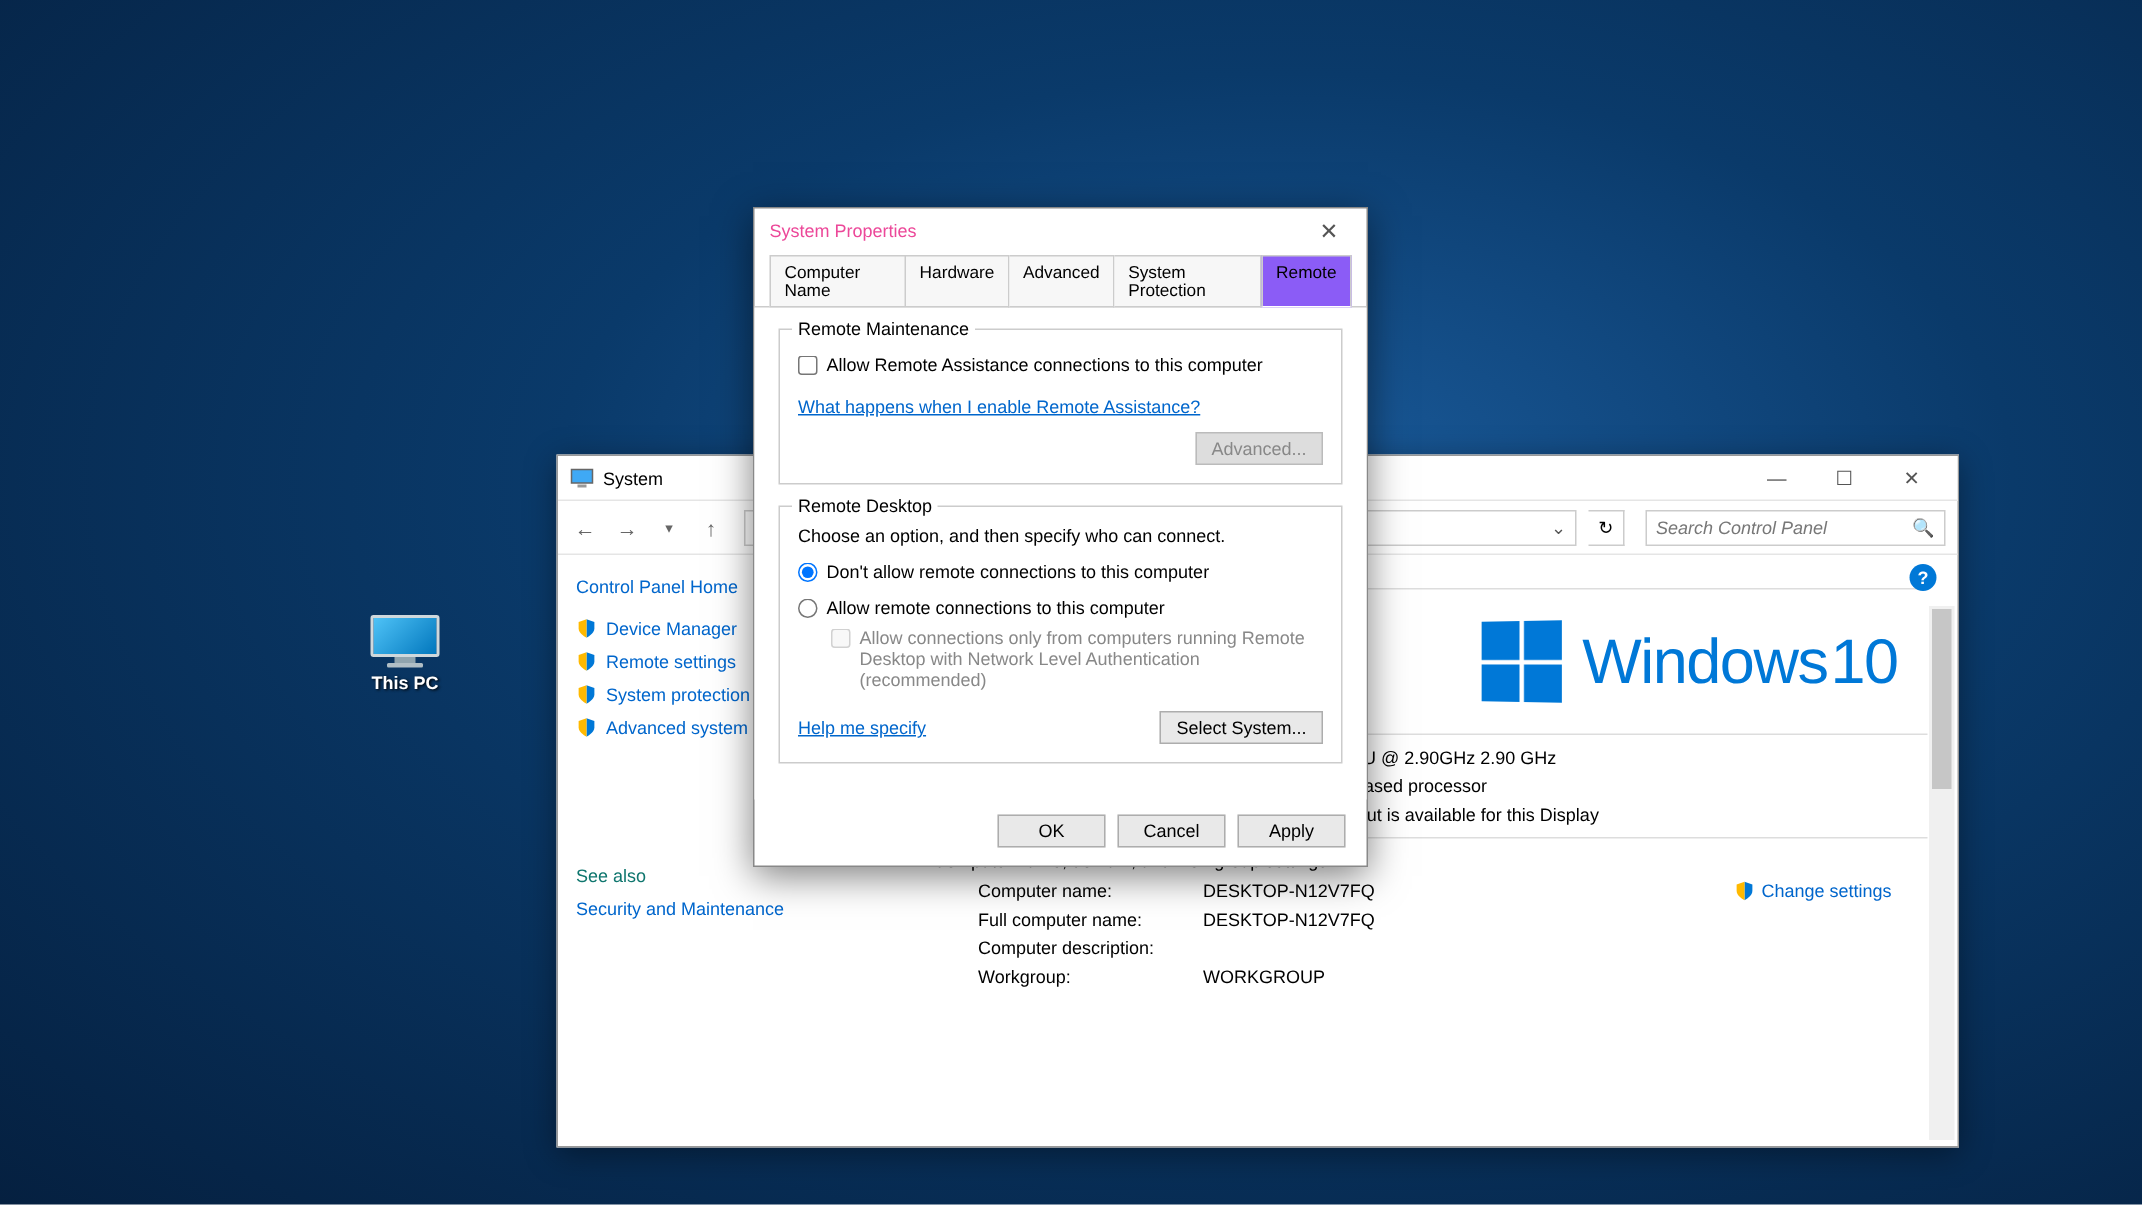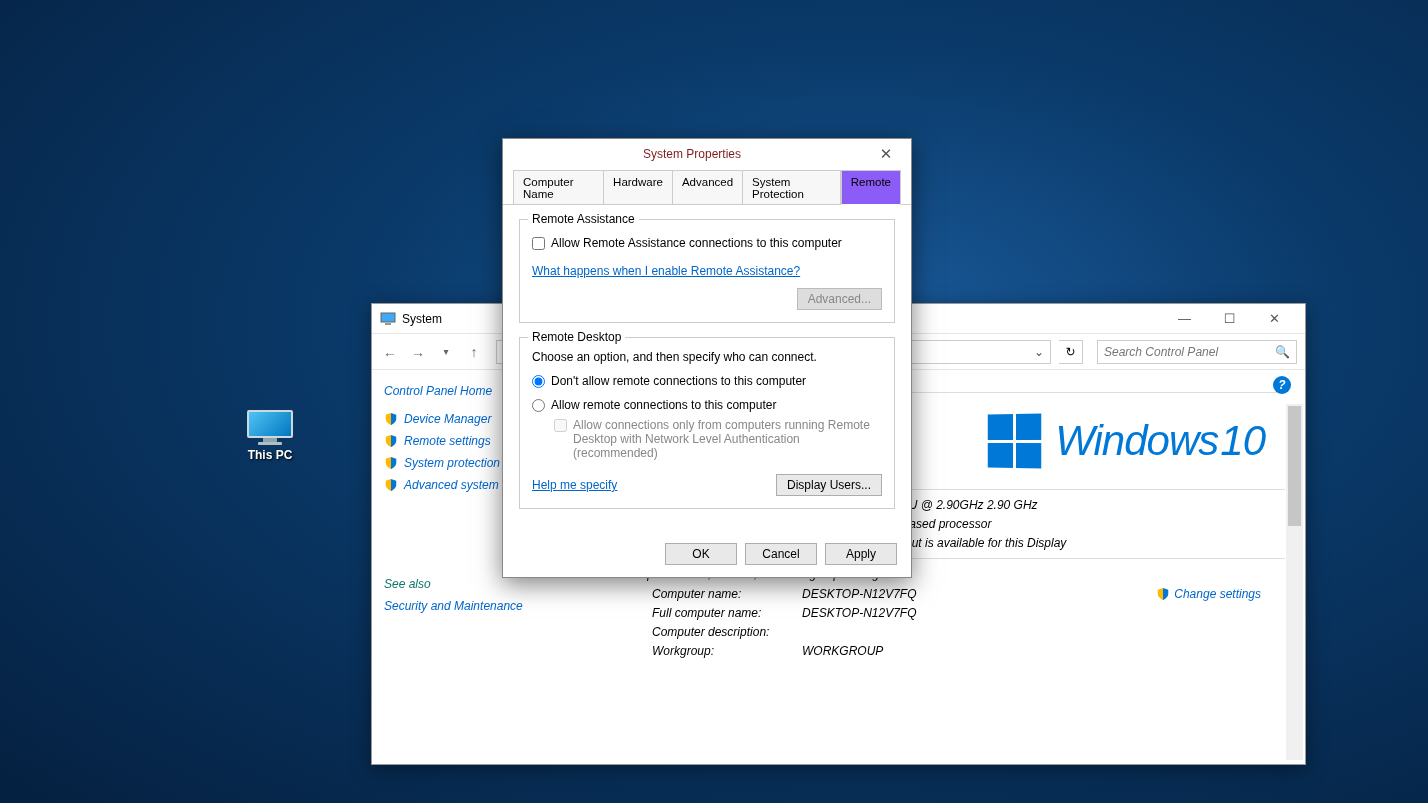"System Properties" .dlg-titlebar .title { color: #7f1d1d -> #ec4899; text-align: center -> none }
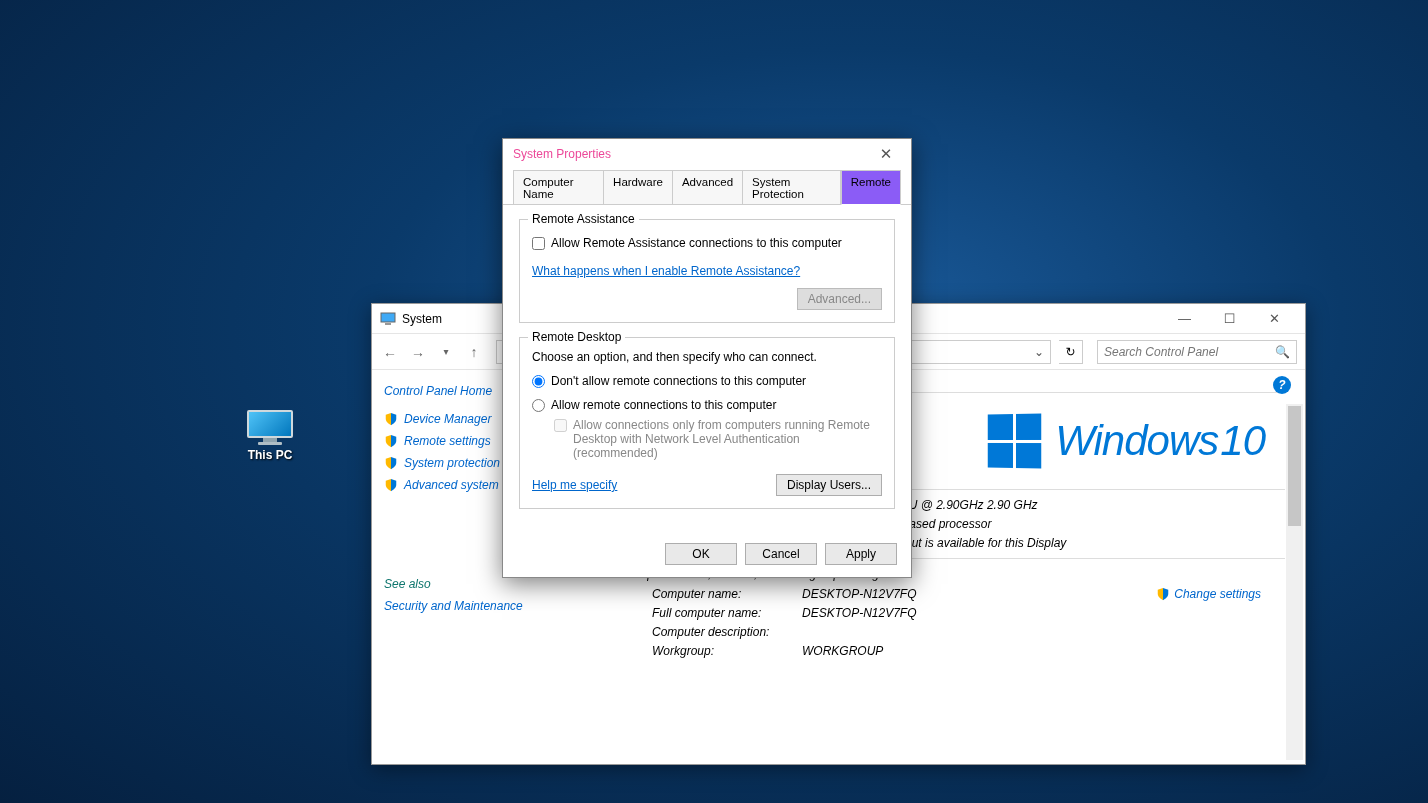"Remote Assistance" div.legend { text: Assistance -> Maintenance }
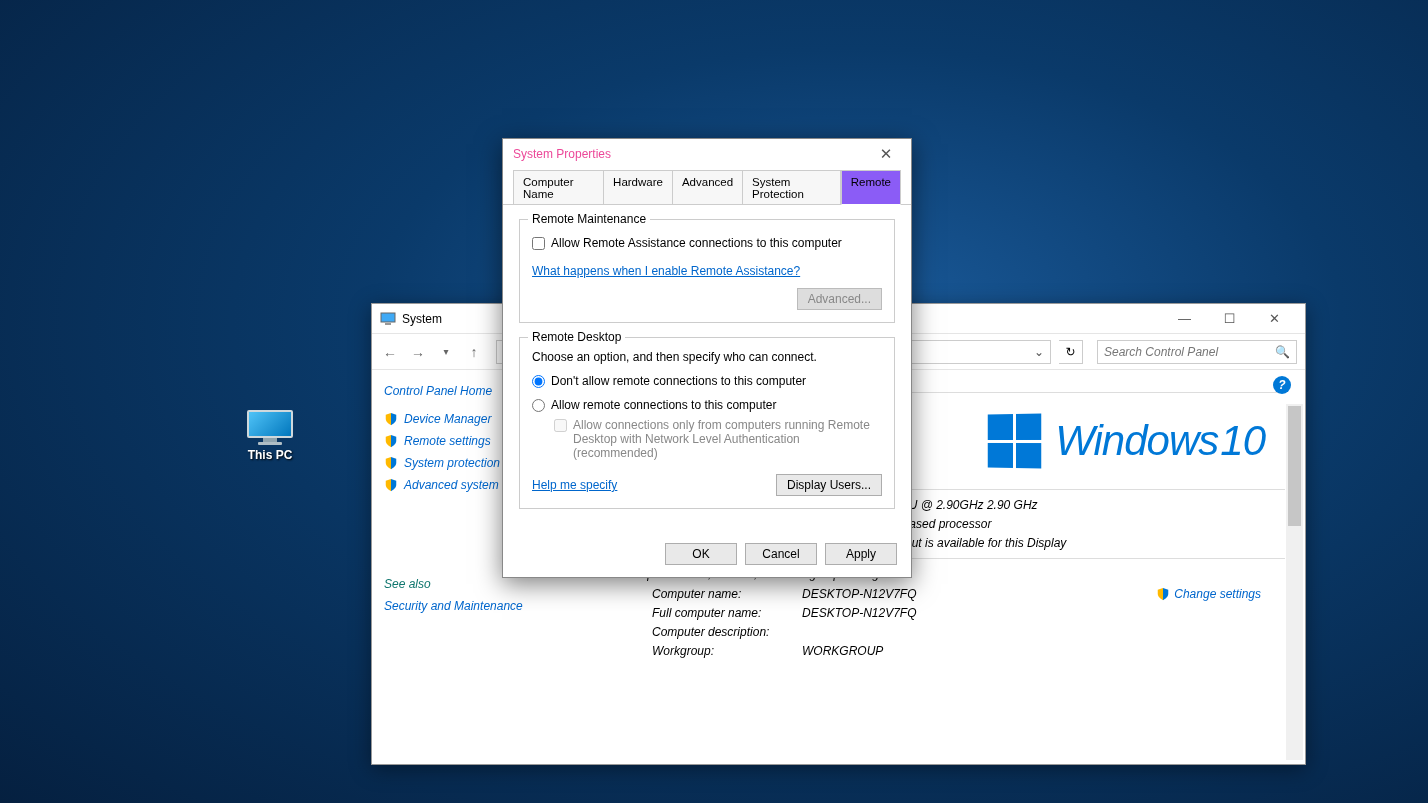"Control Panel Home" .sys-body { font-style: italic -> none }
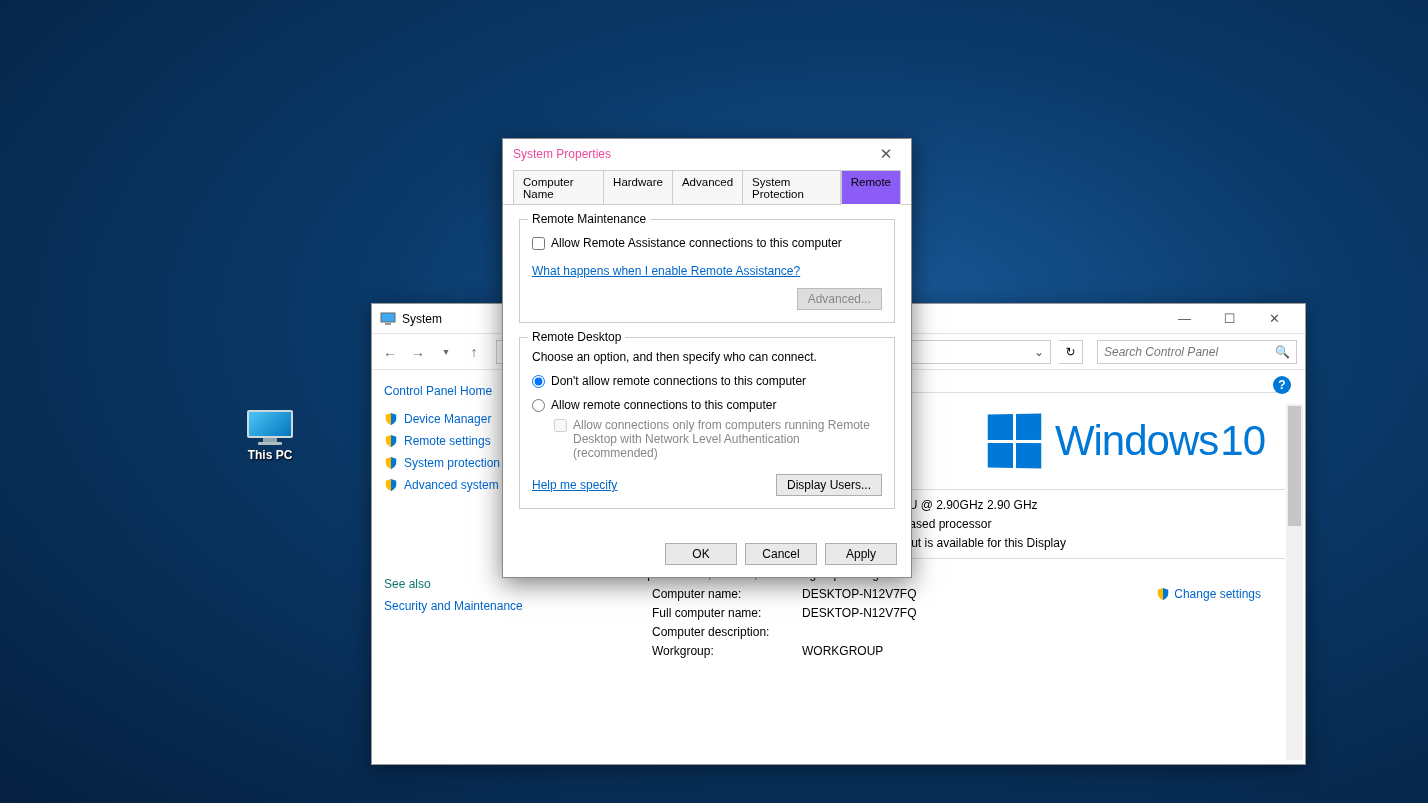"Display Users..." button.wbtn { text: Display Users -> Select System }
